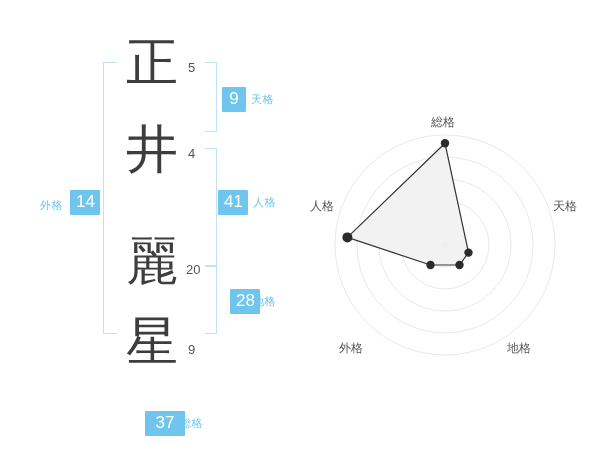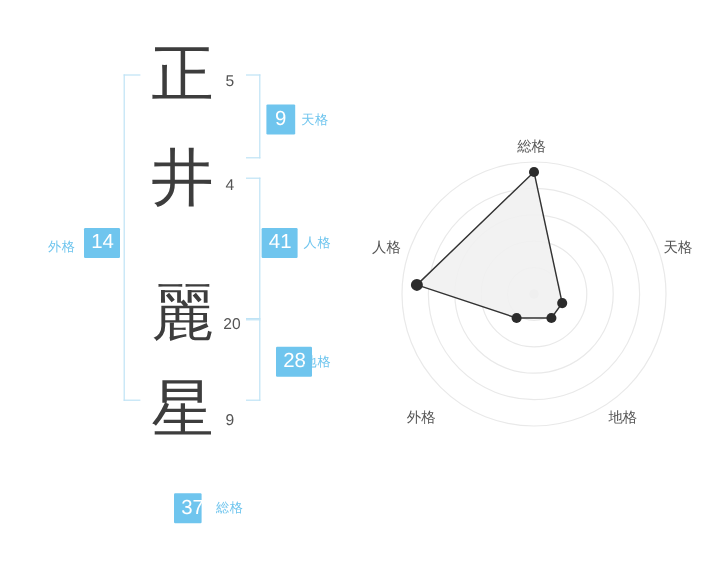"37" div.badge { width: 23px -> 40px }
